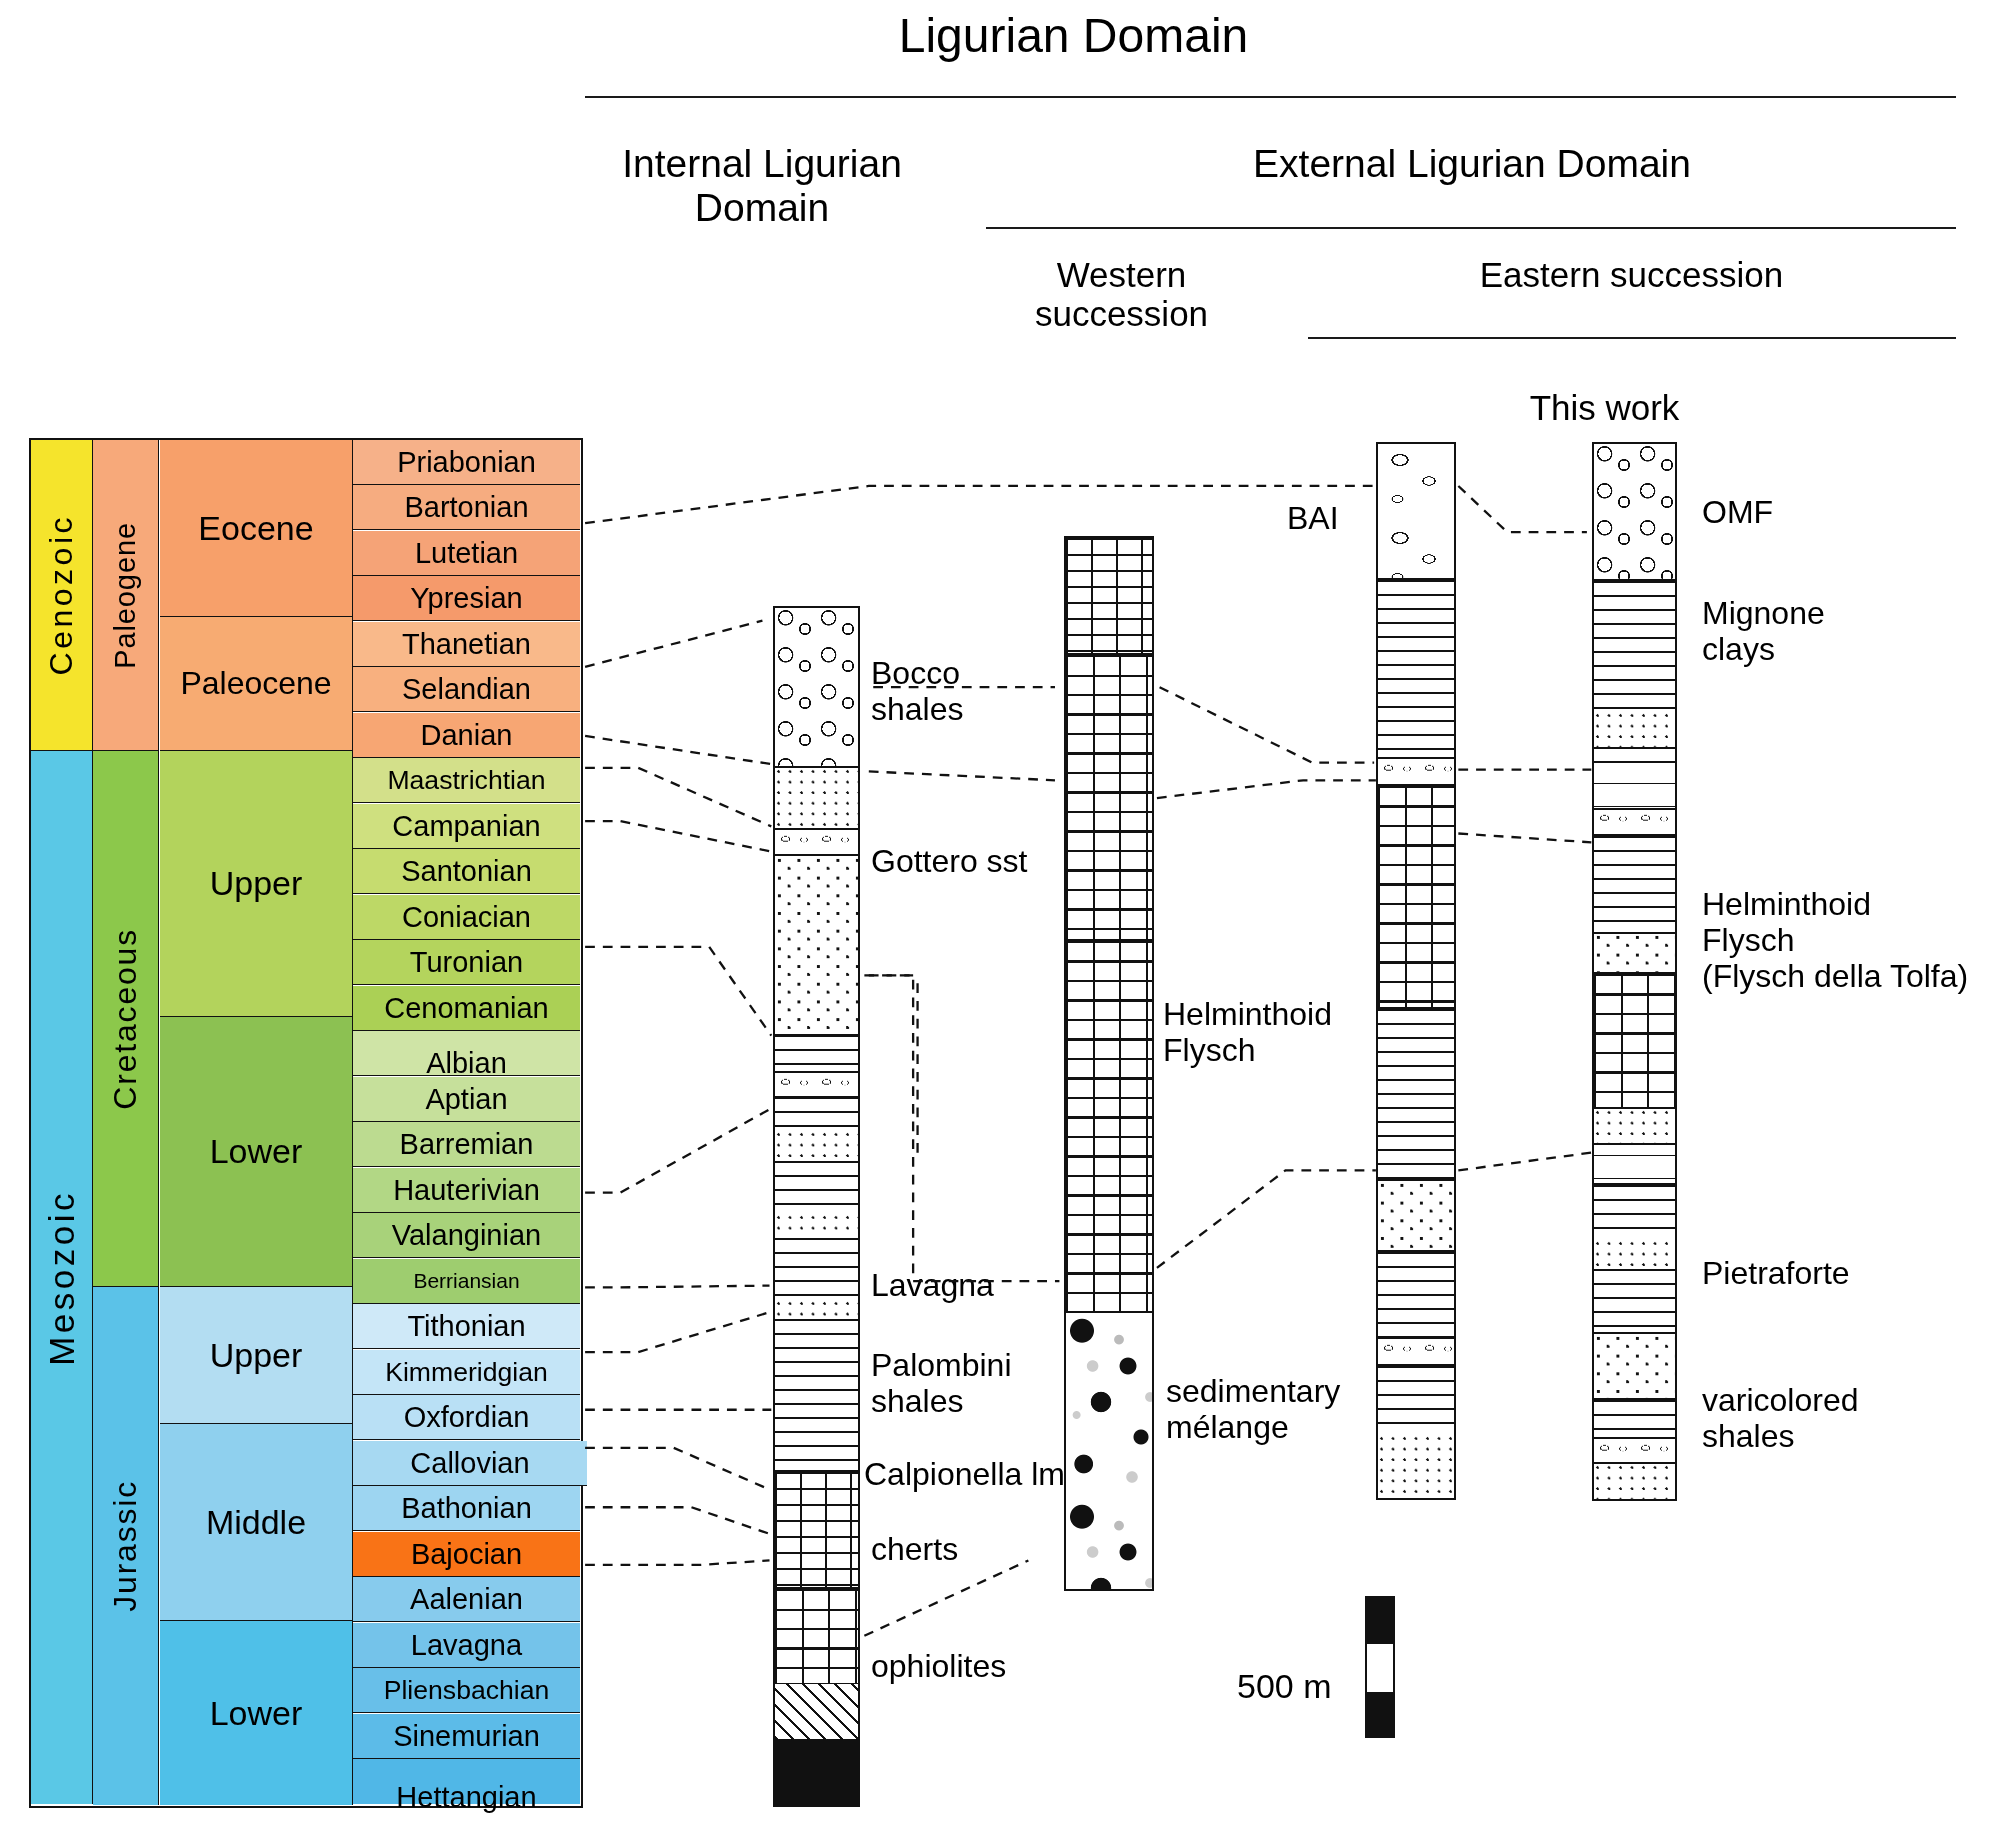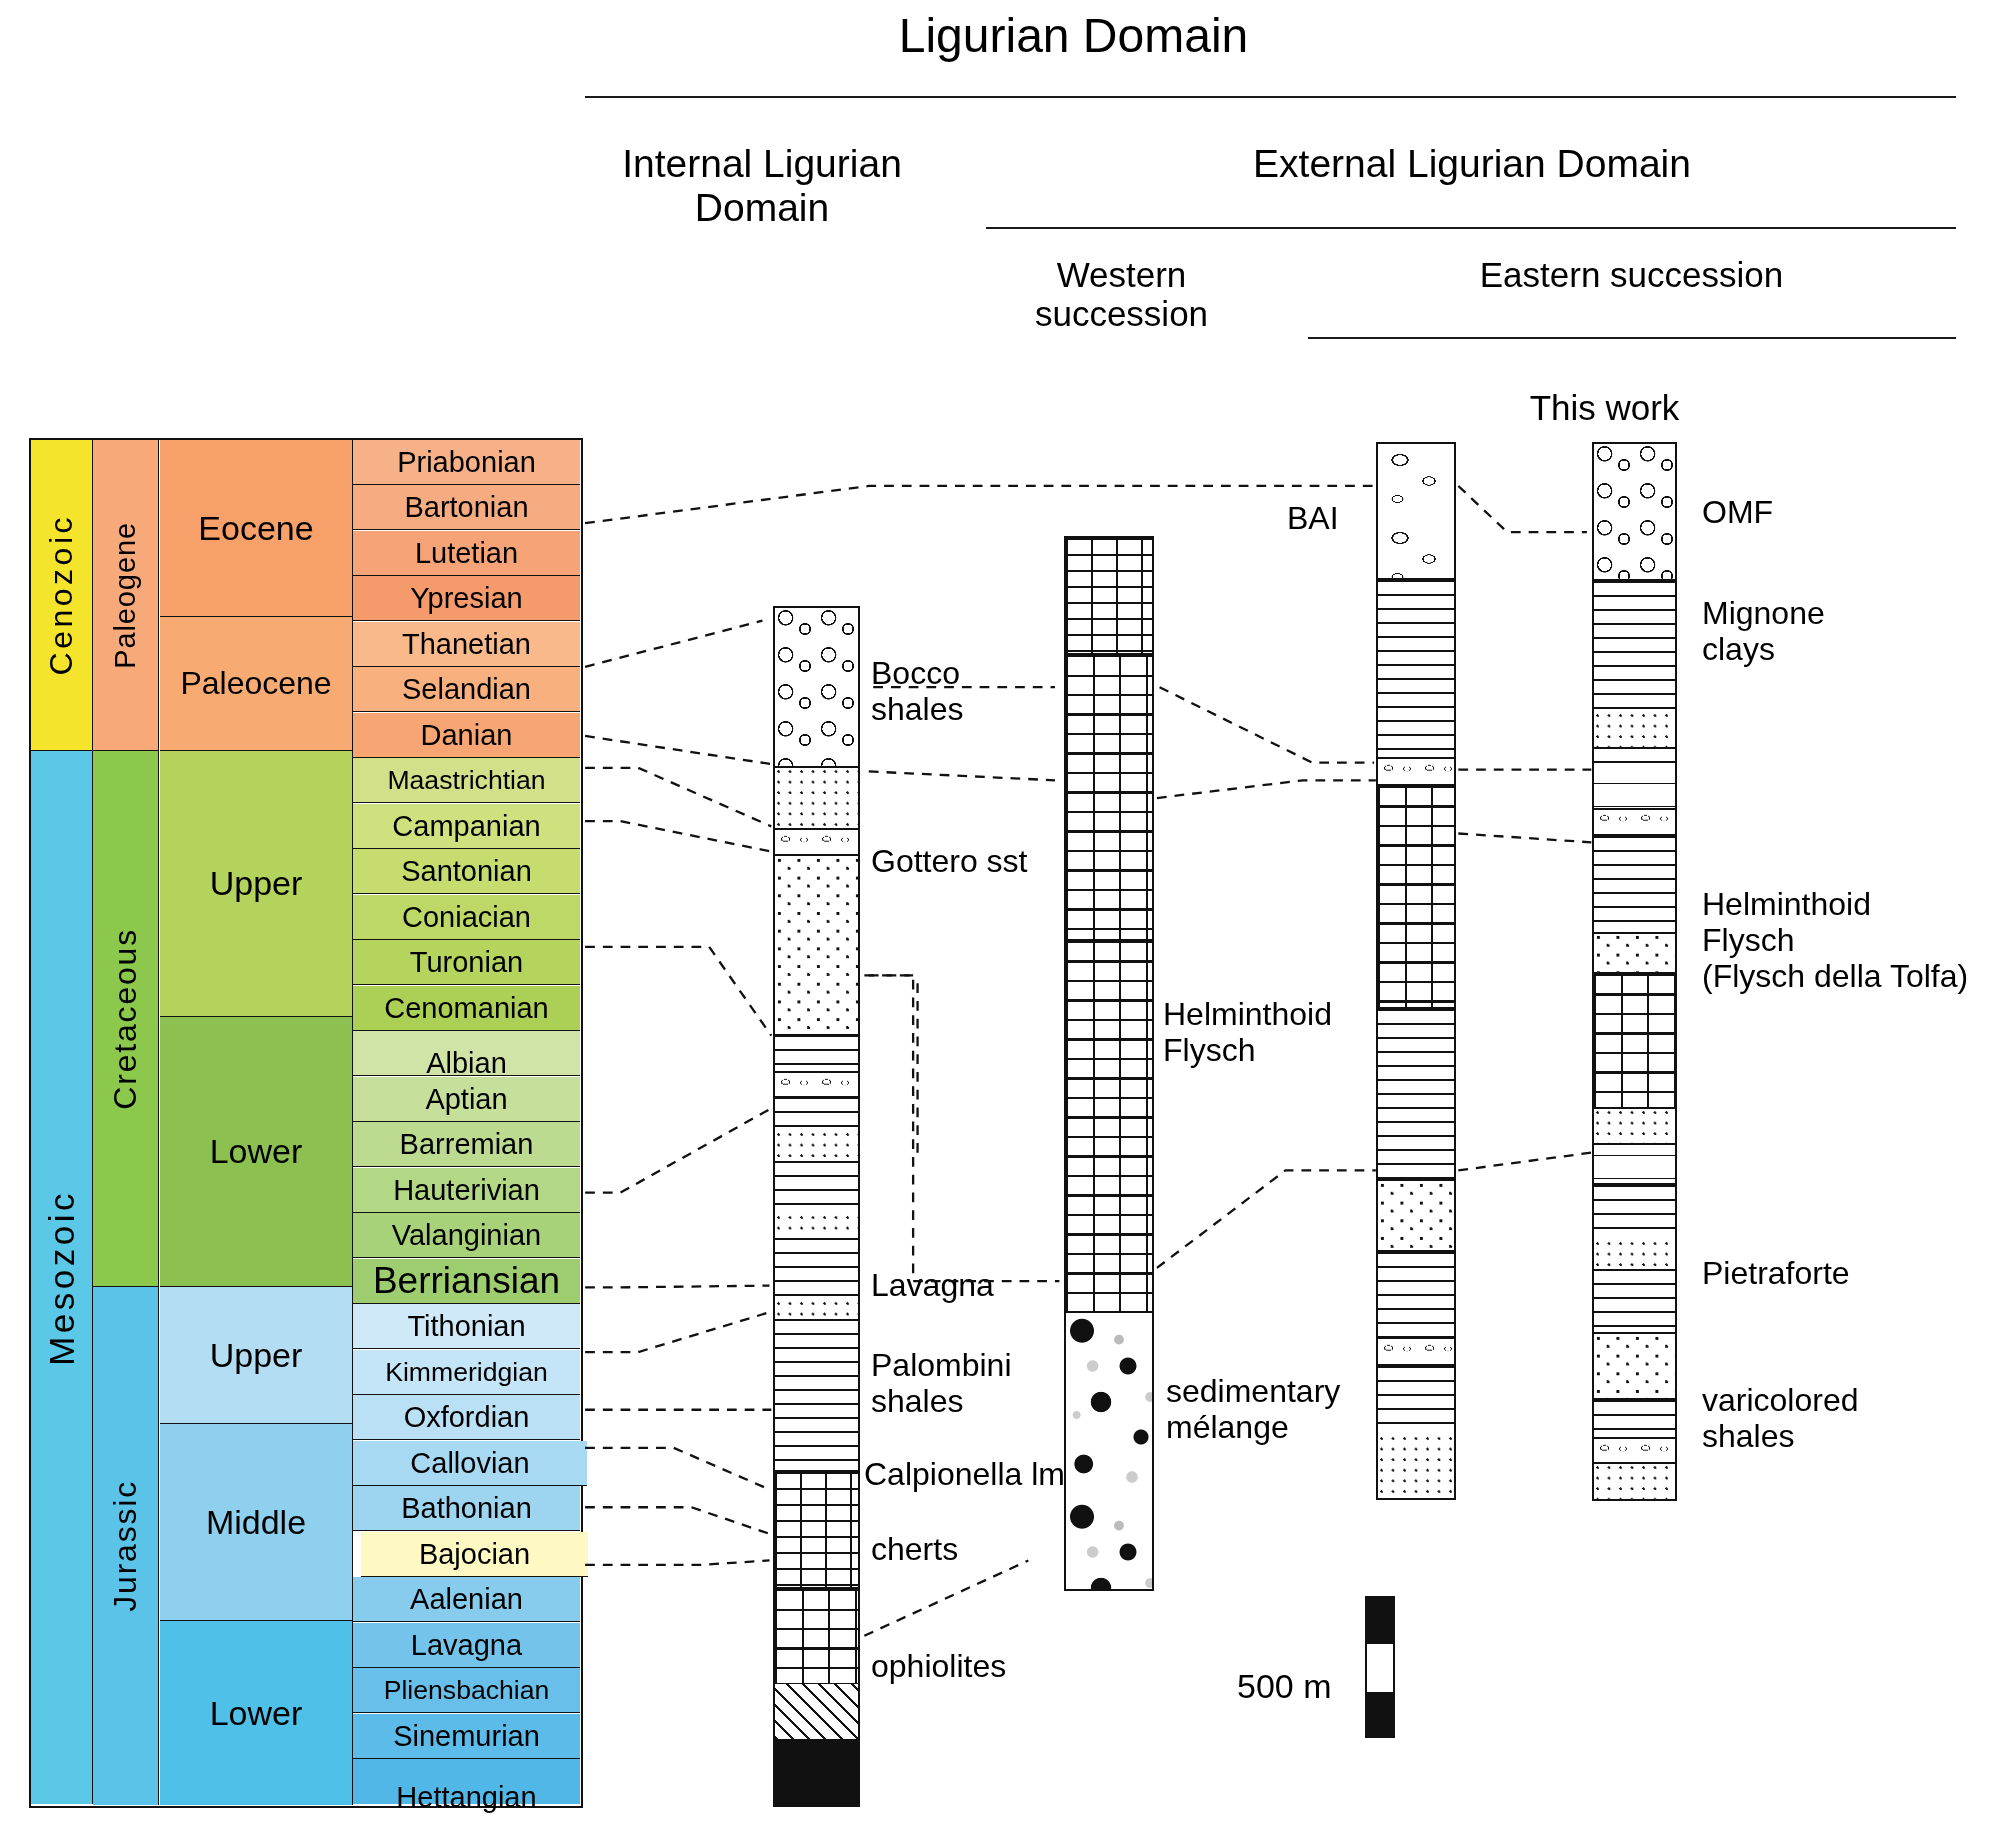"Berriansian" span { font-size: 37px -> 21px }
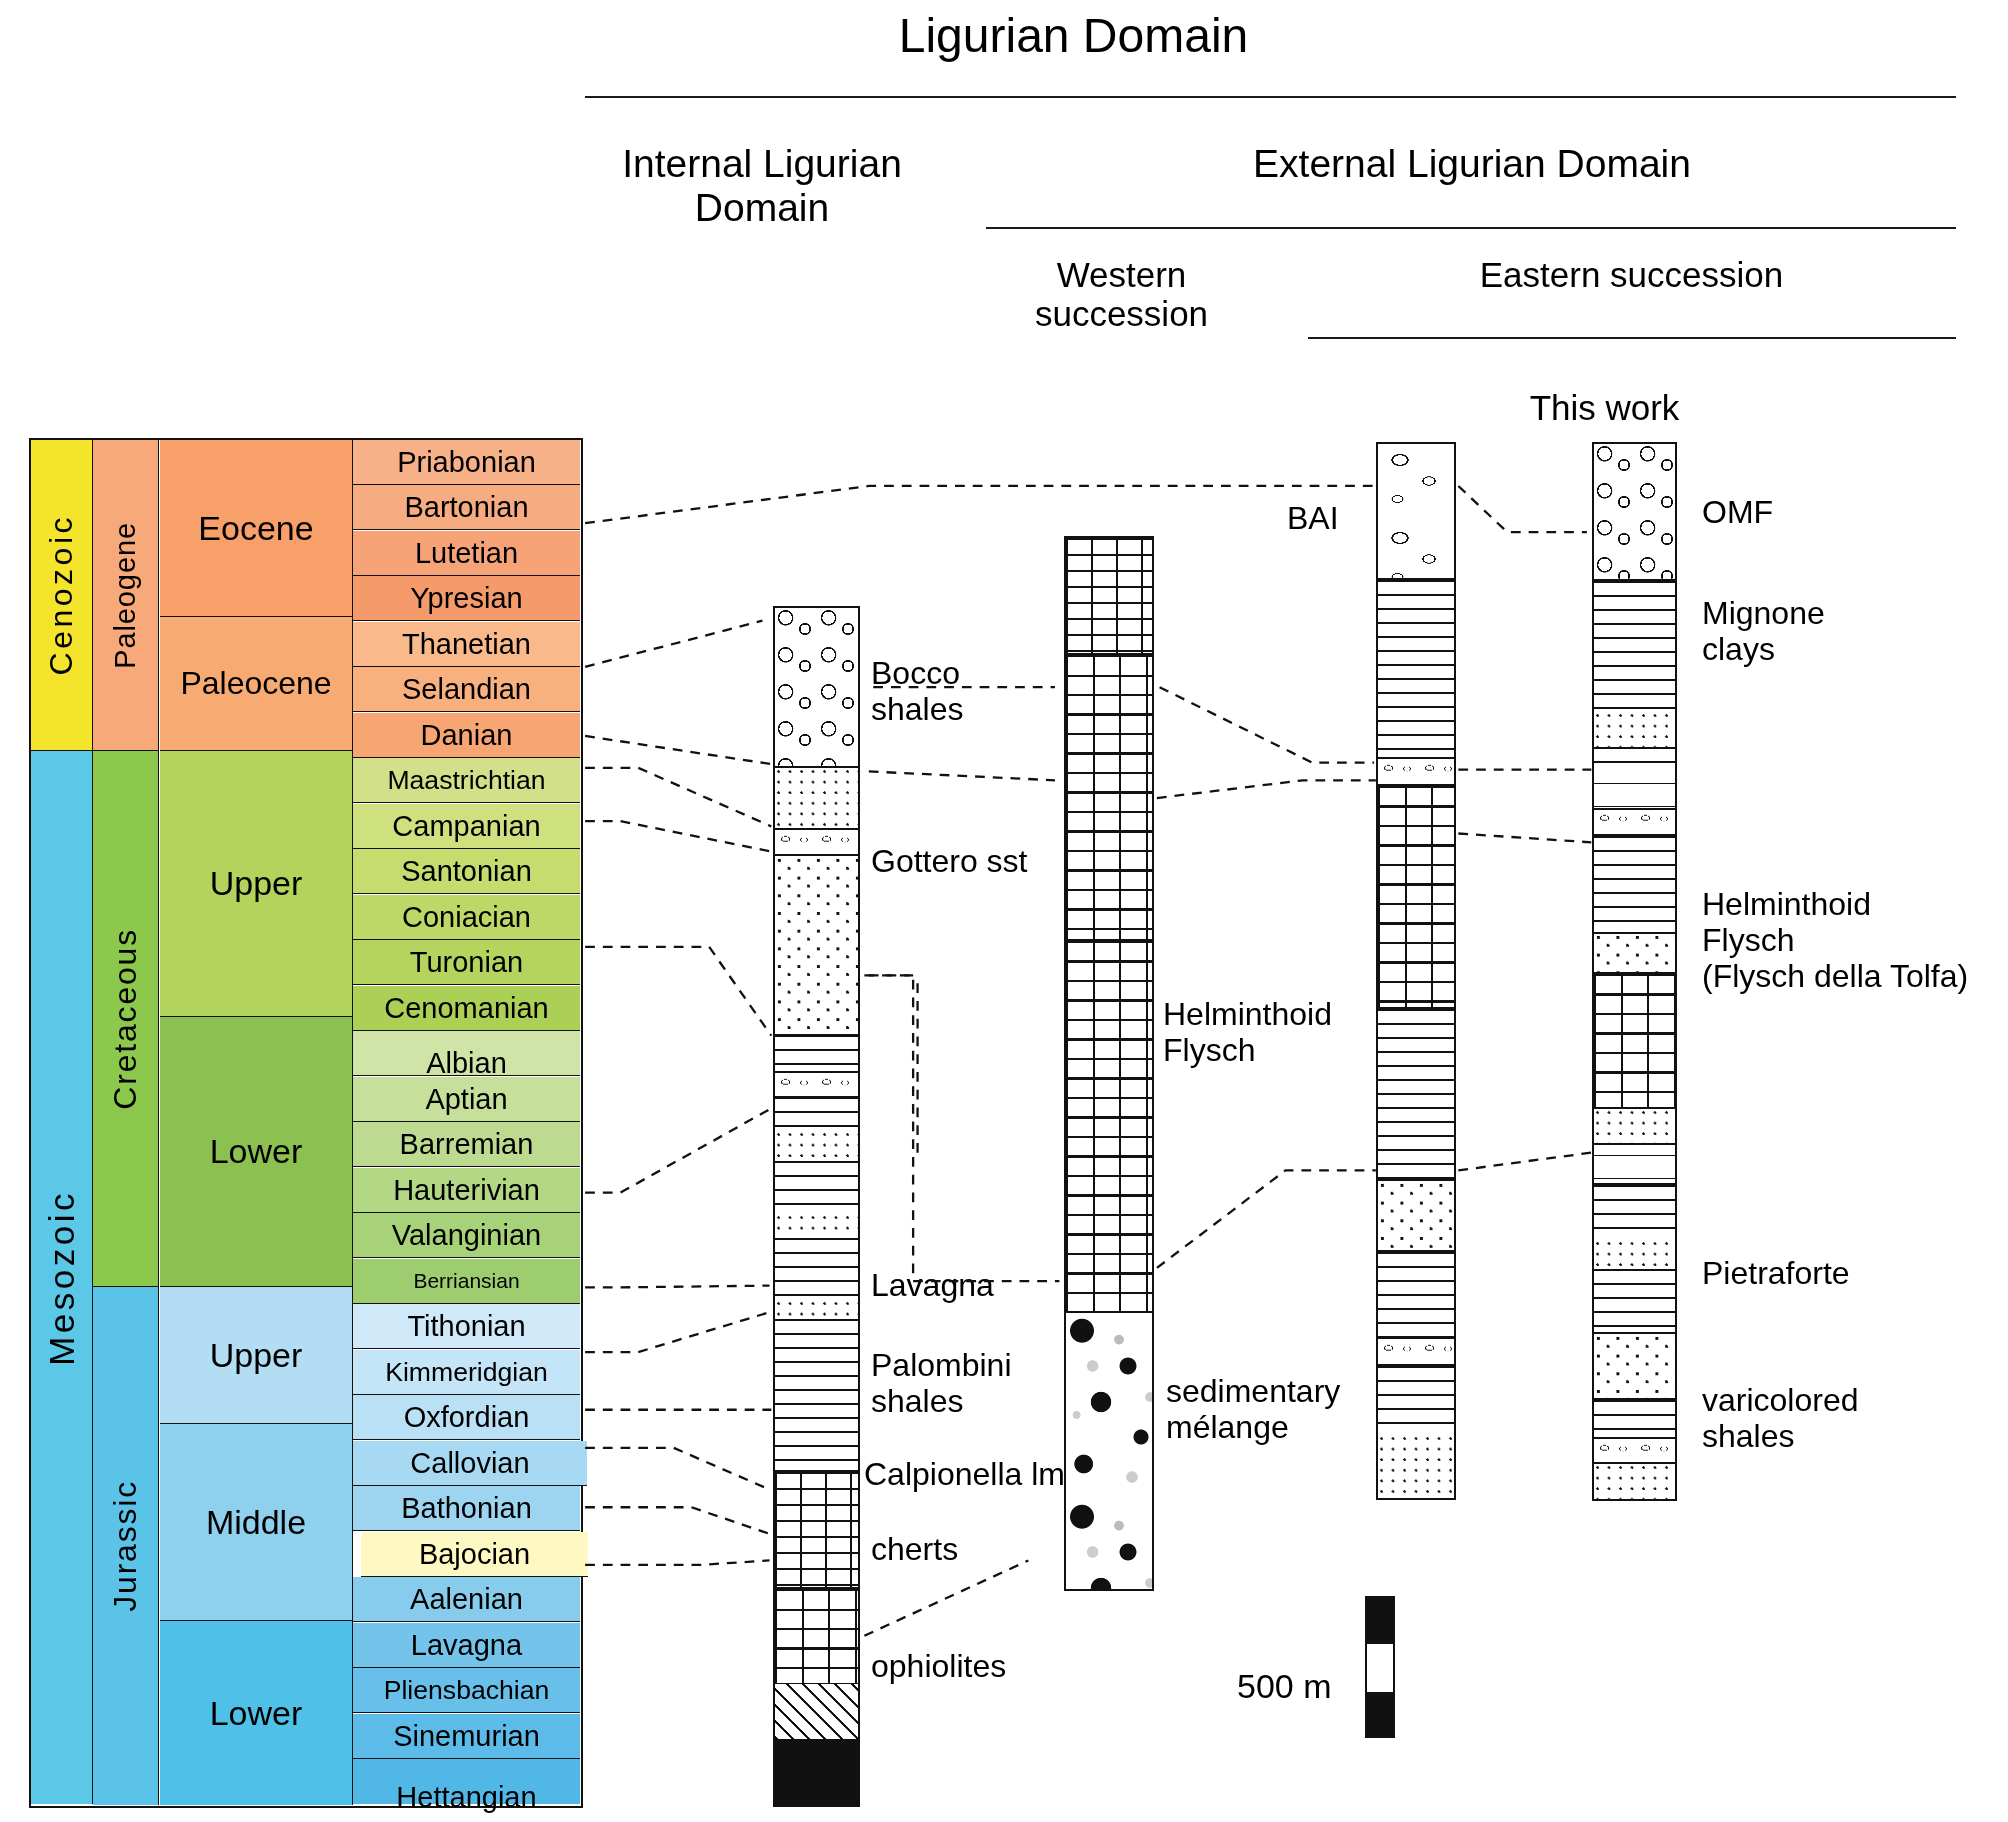"Bajocian" div.cell { background: #fef9c3 -> #f97316; left: 8px -> 0px }
